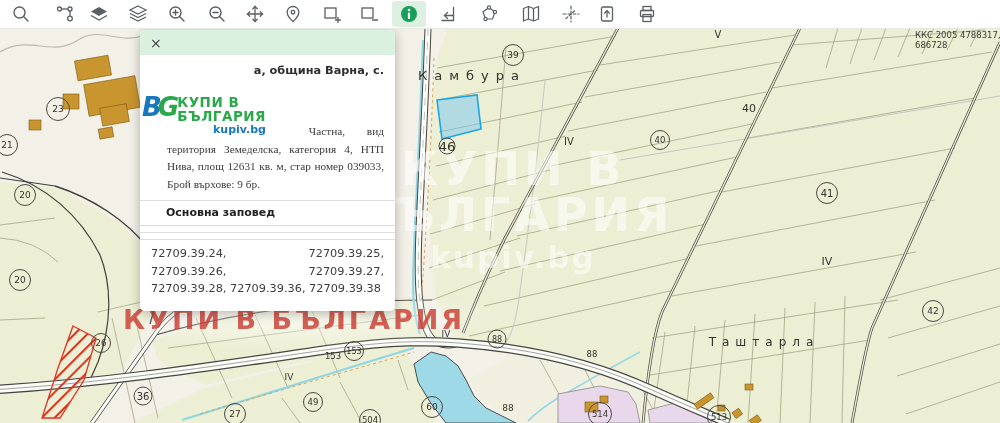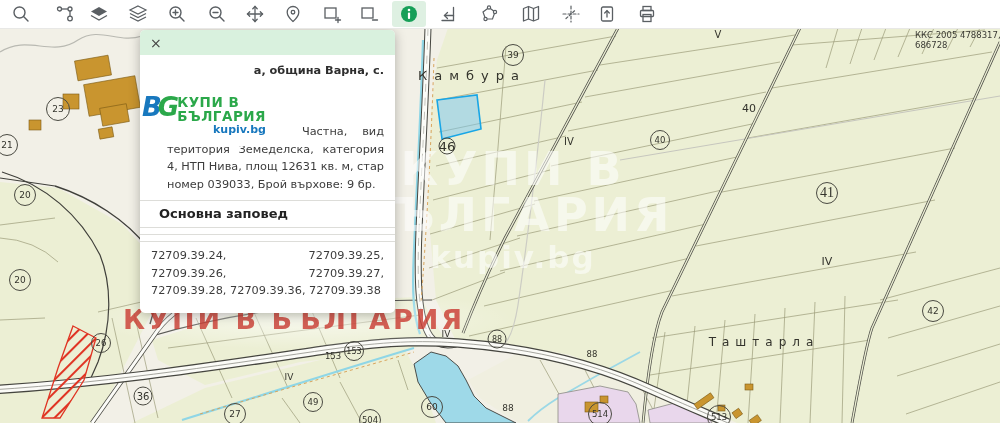"Частна, вид територия Земеделска," .details-p { font-family: none -> Liberation Serif, serif }
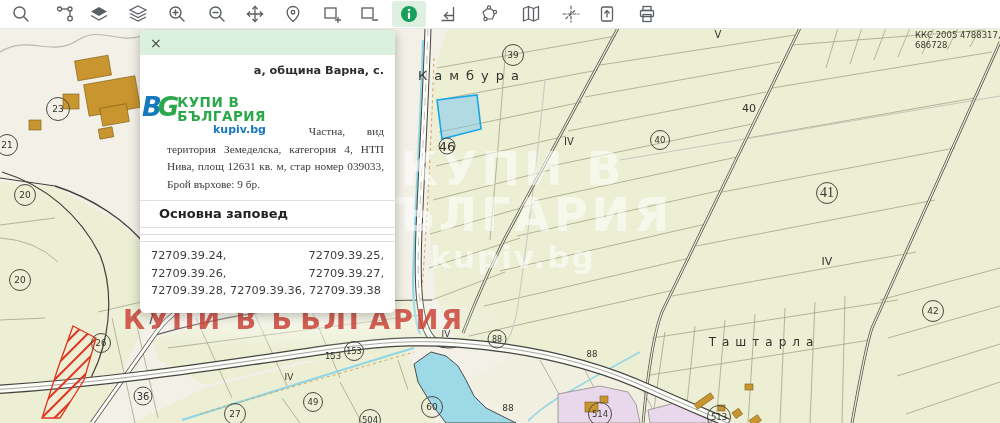"41" div.clbl { font-family: Liberation Serif, serif -> none; font-size: 14px -> 10px }
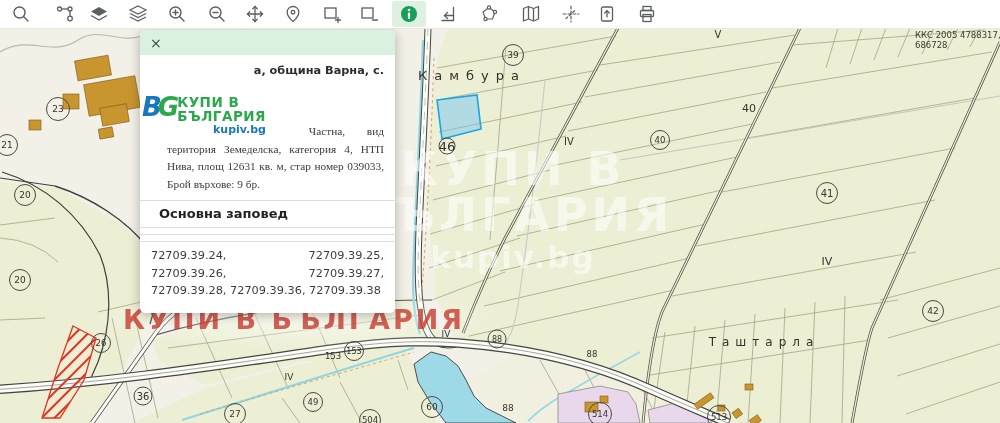"Основна заповед" .sec-h { font-size: 13px -> 11px; margin: 0 0 4px 8px -> 0 0 4px 15px }
